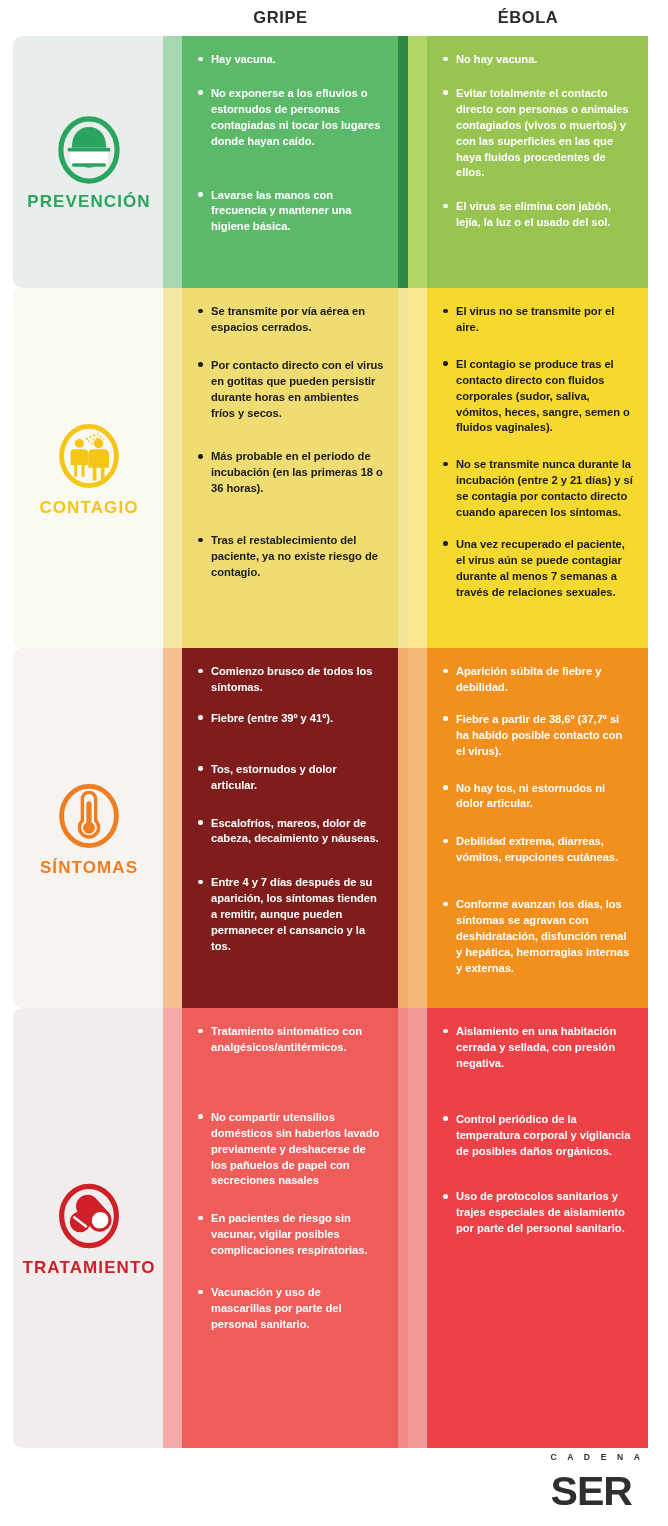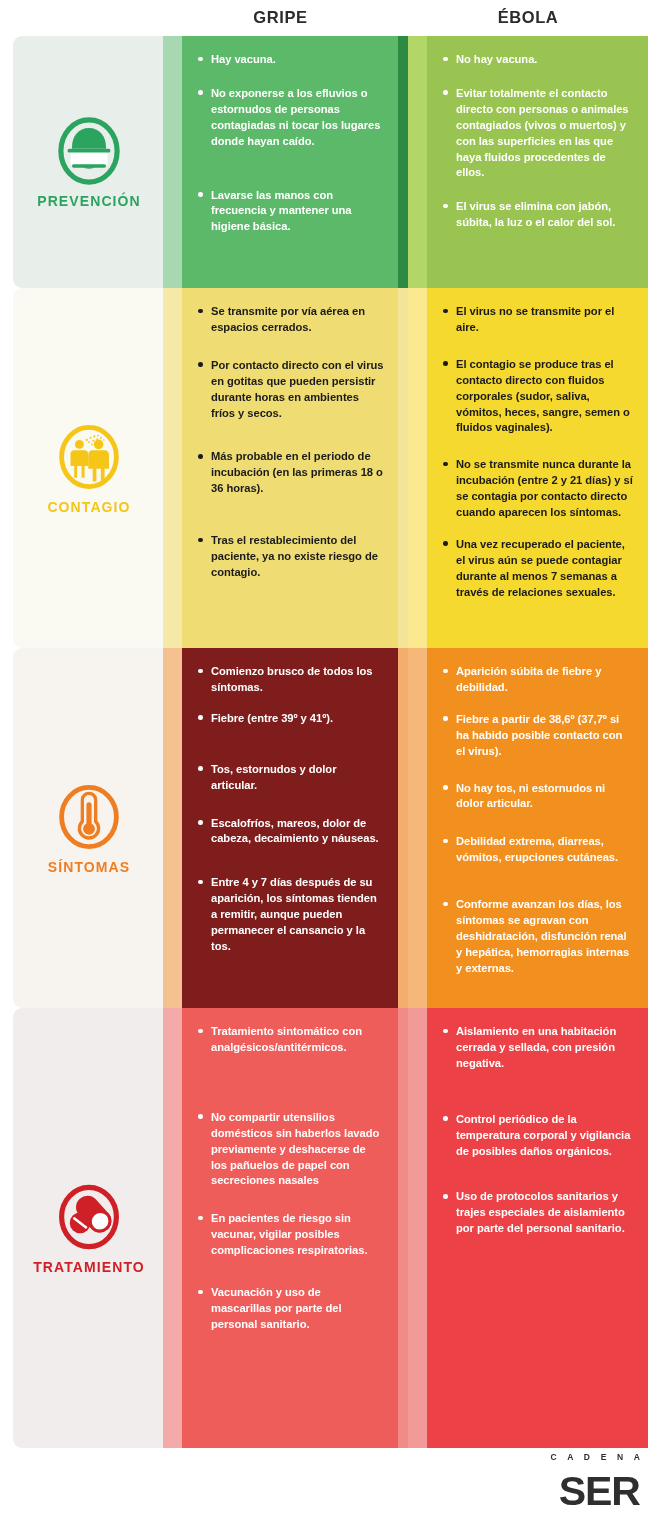"PREVENCIÓN" .labelcol .cat-label { font-size: 14px -> 17px }
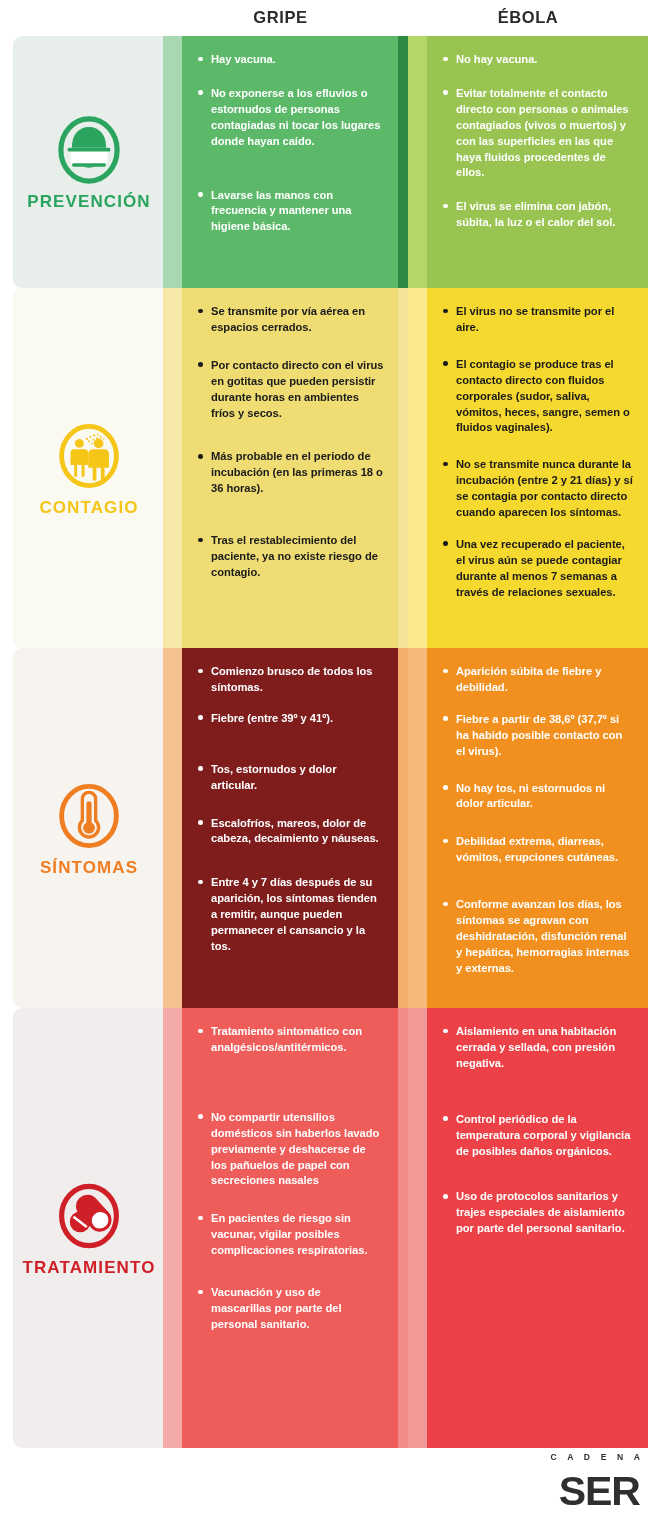"El virus se elimina con" span { text: súbita, la luz o el calor -> lejía, la luz o el usado }
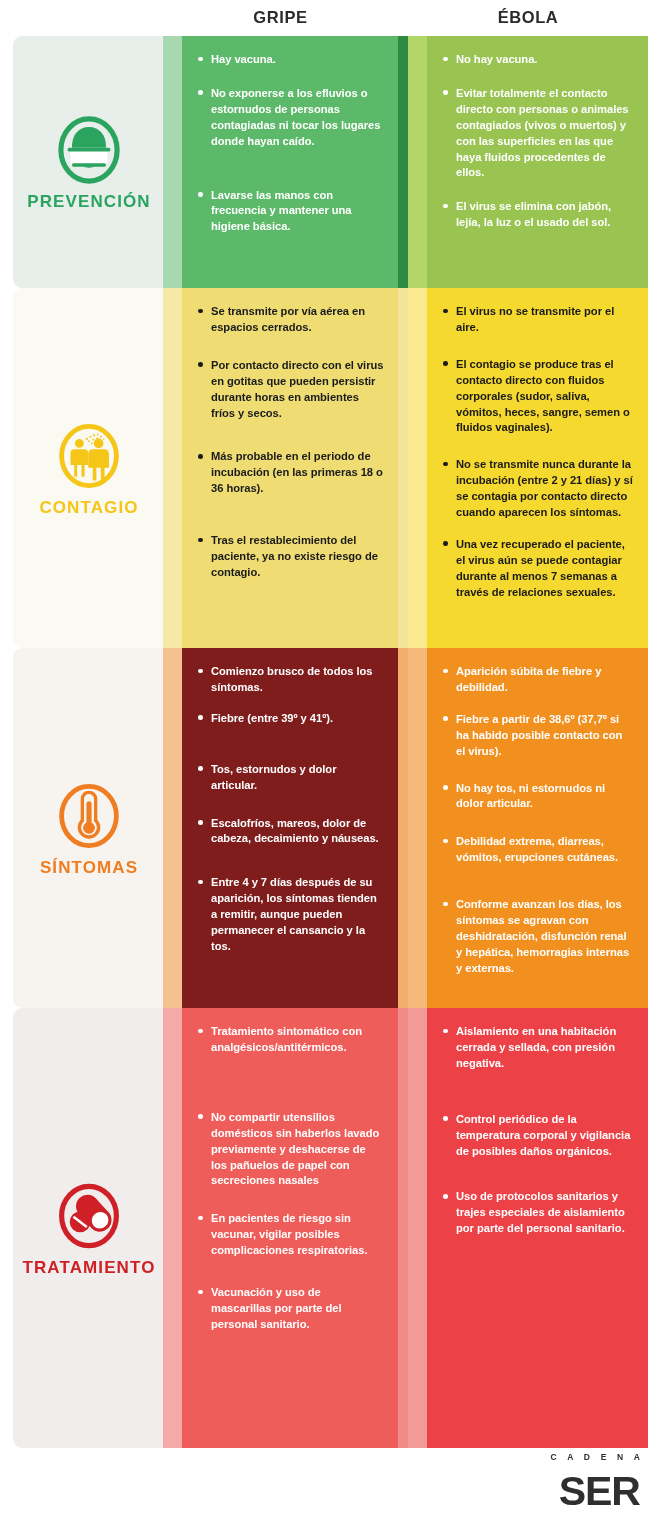"SER" .logo .serwrap { justify-content: center -> flex-start }
